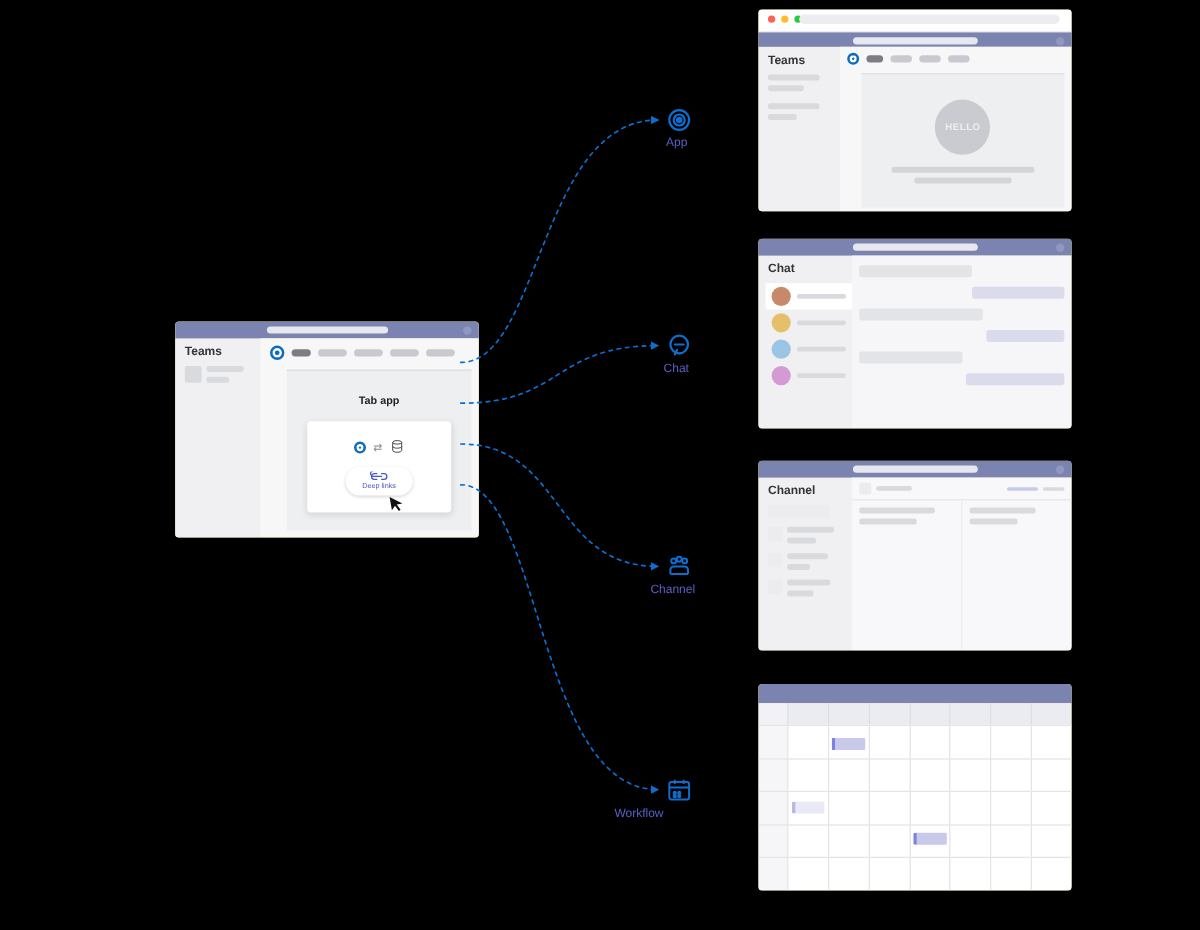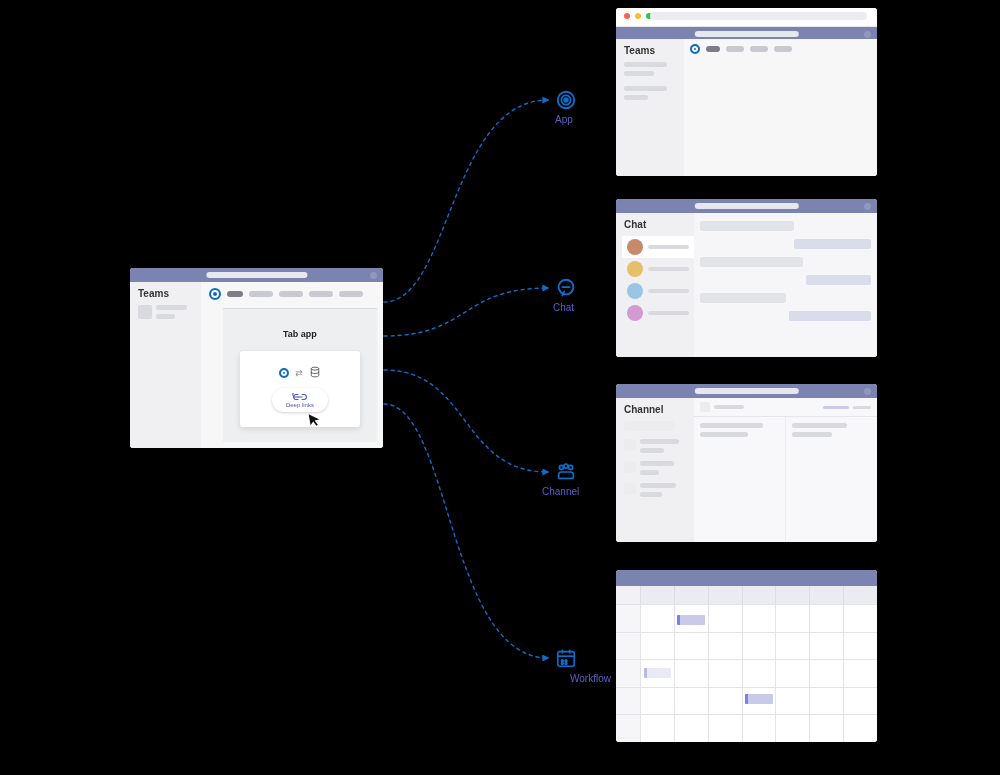"Teams" .panel { margin-left: none -> 16px }
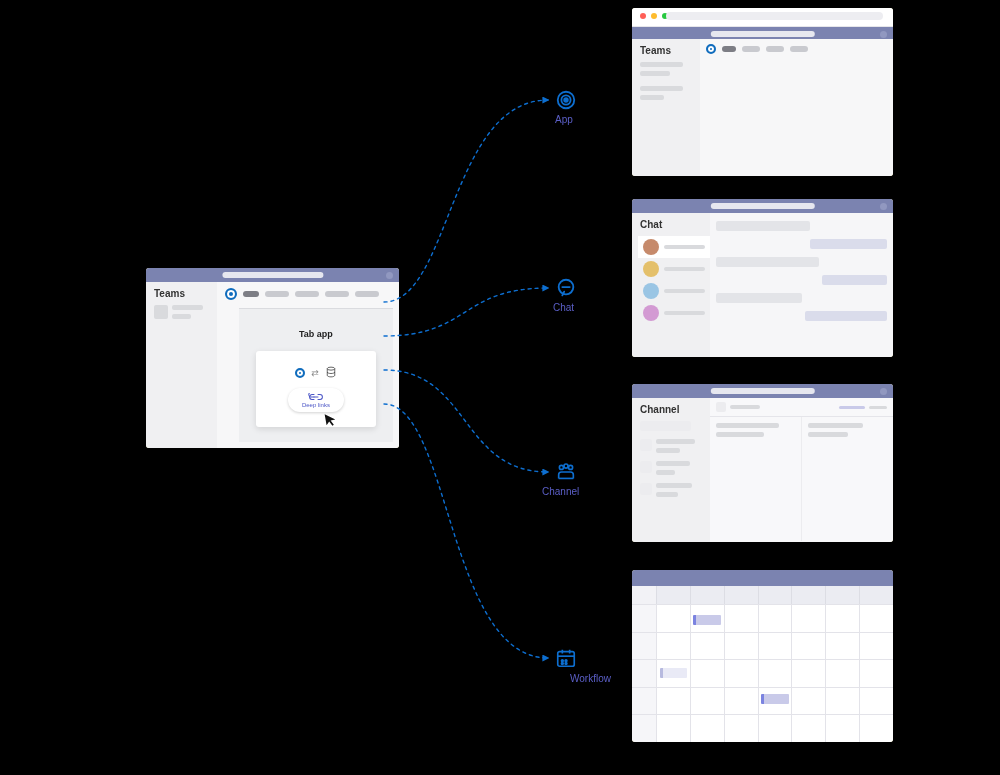"HELLO" div { html: none -> <div> <div> <span>HELLO</span> </div> <div></div> <div></div> <div></div> </div> }
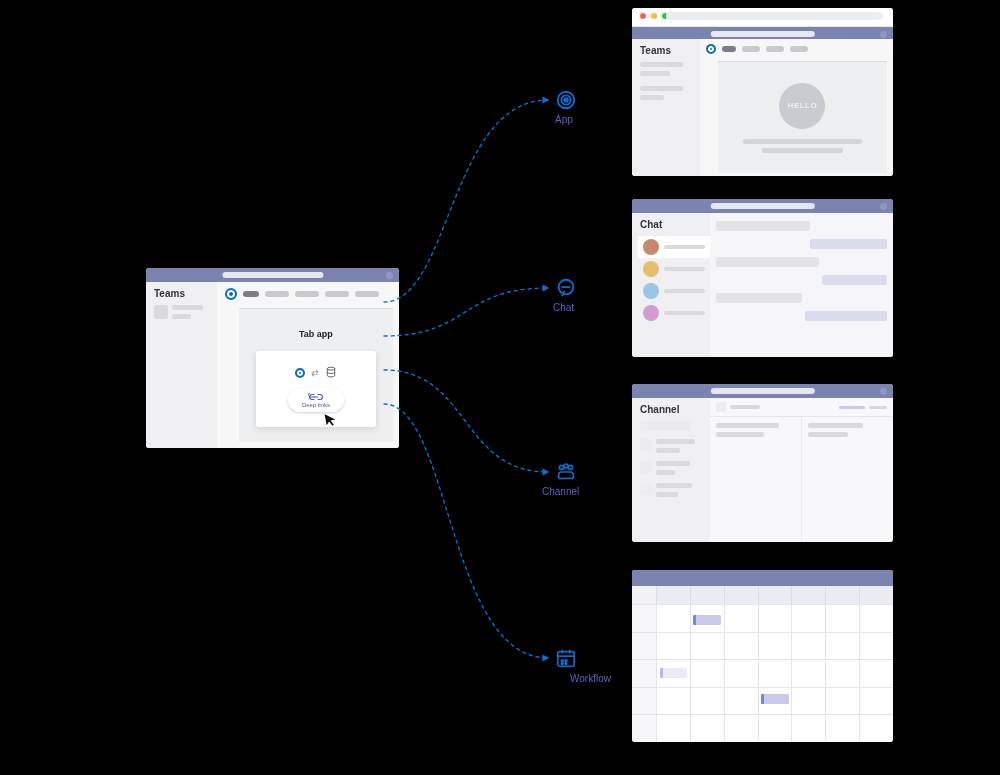"Workflow" div.branch-label { left: 570px -> 512px }
